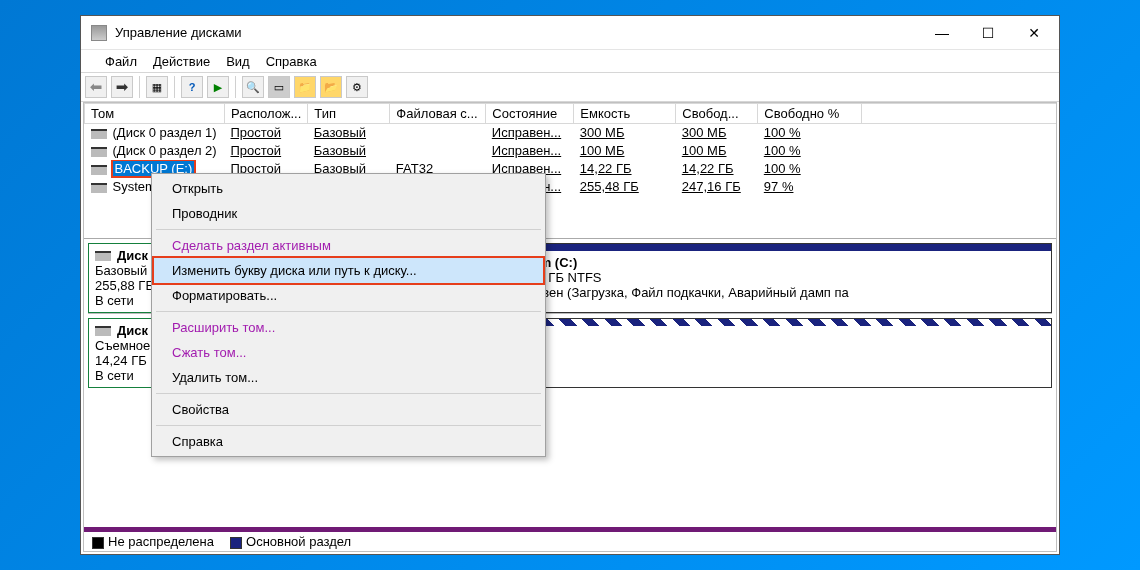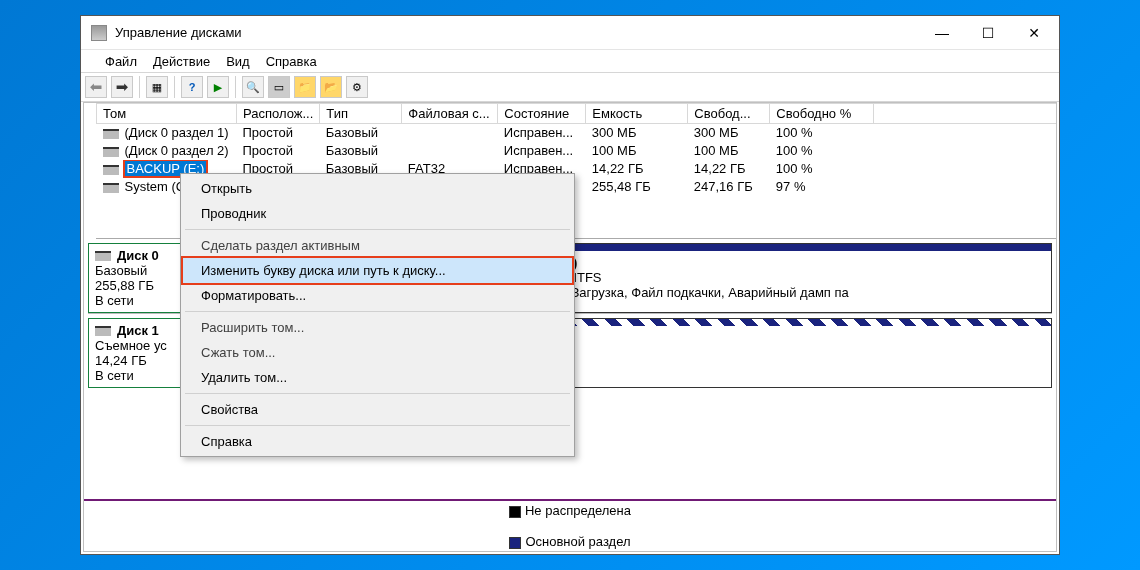"Том" div.volumes { margin-left: 12px -> none }
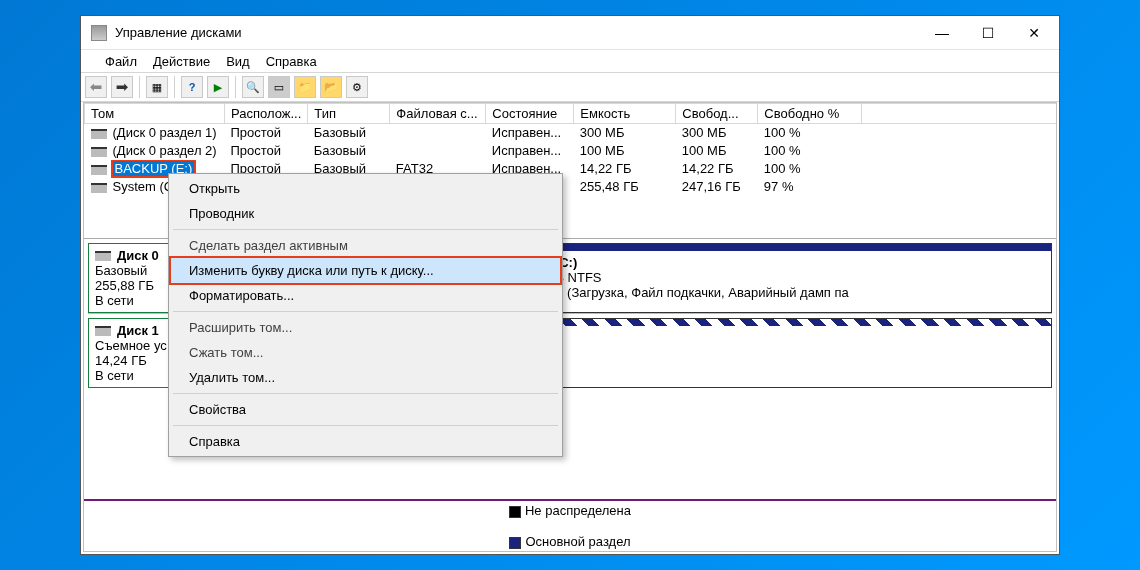"(Диск 0 раздел 1)" .vol-table td { text-decoration: none -> underline }
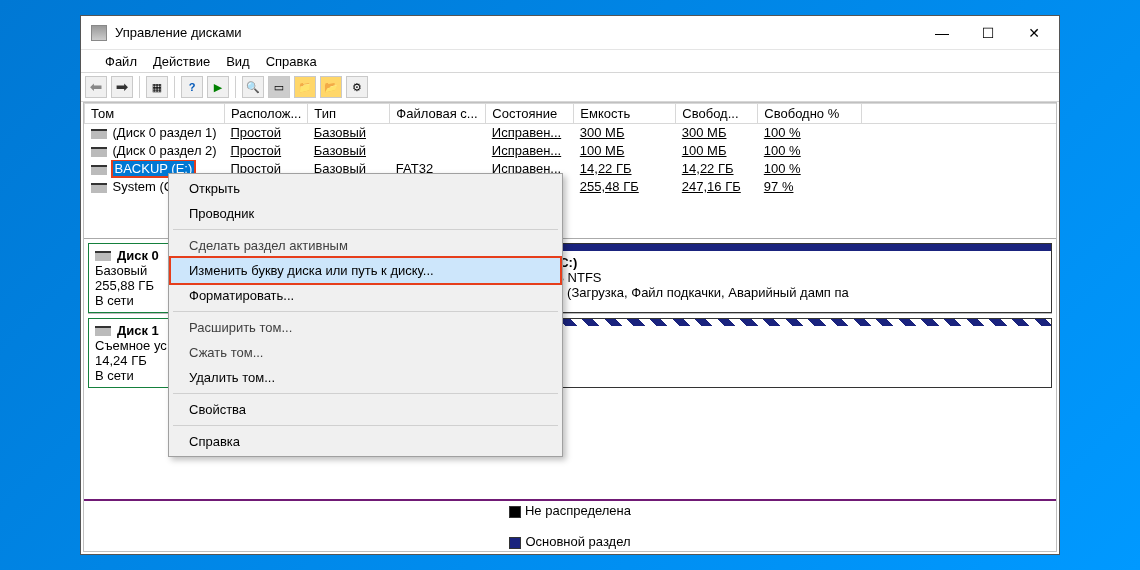"Открыть" .ctxmenu { left: 84px -> 67px }
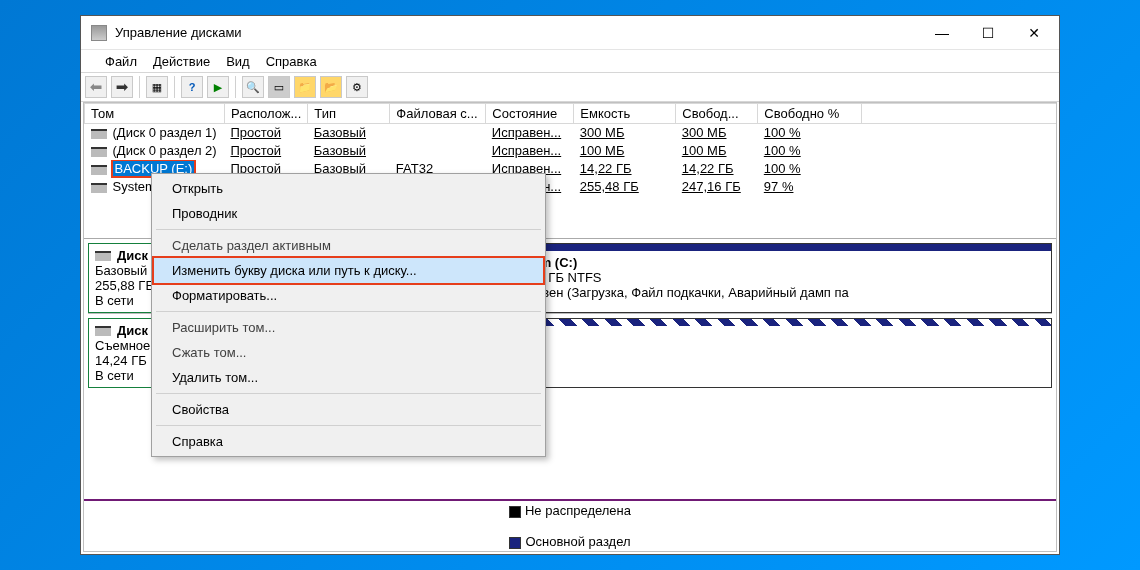"Сделать раздел активным" .ctxitem.disabled { color: #404040 -> #a21caf }
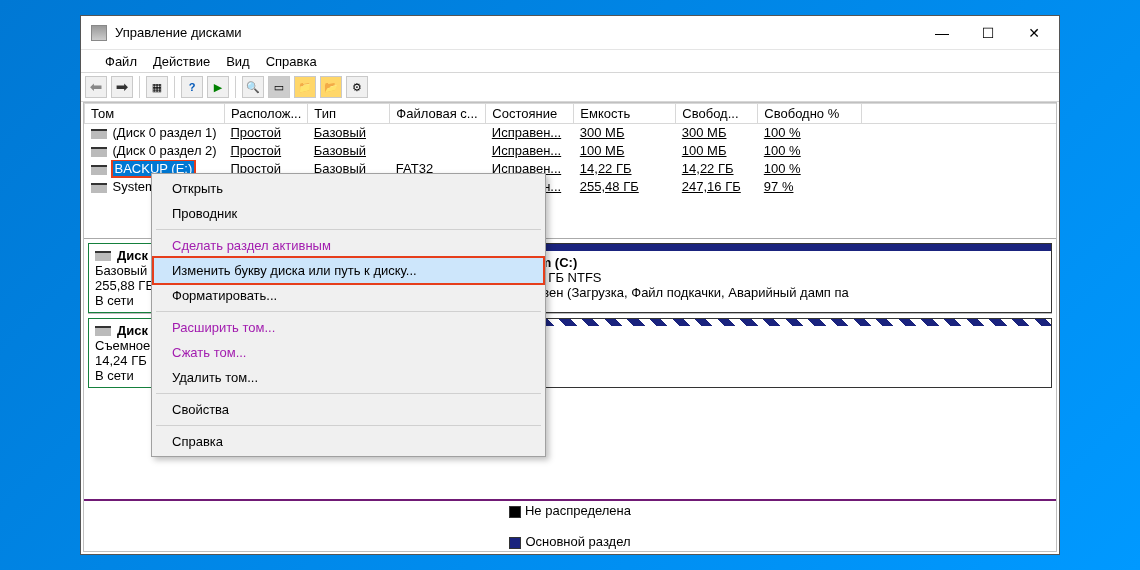"Не распределена" .legend { border-top: 2px solid #701a75 -> 5px solid #701a75; flex-direction: column -> none }
